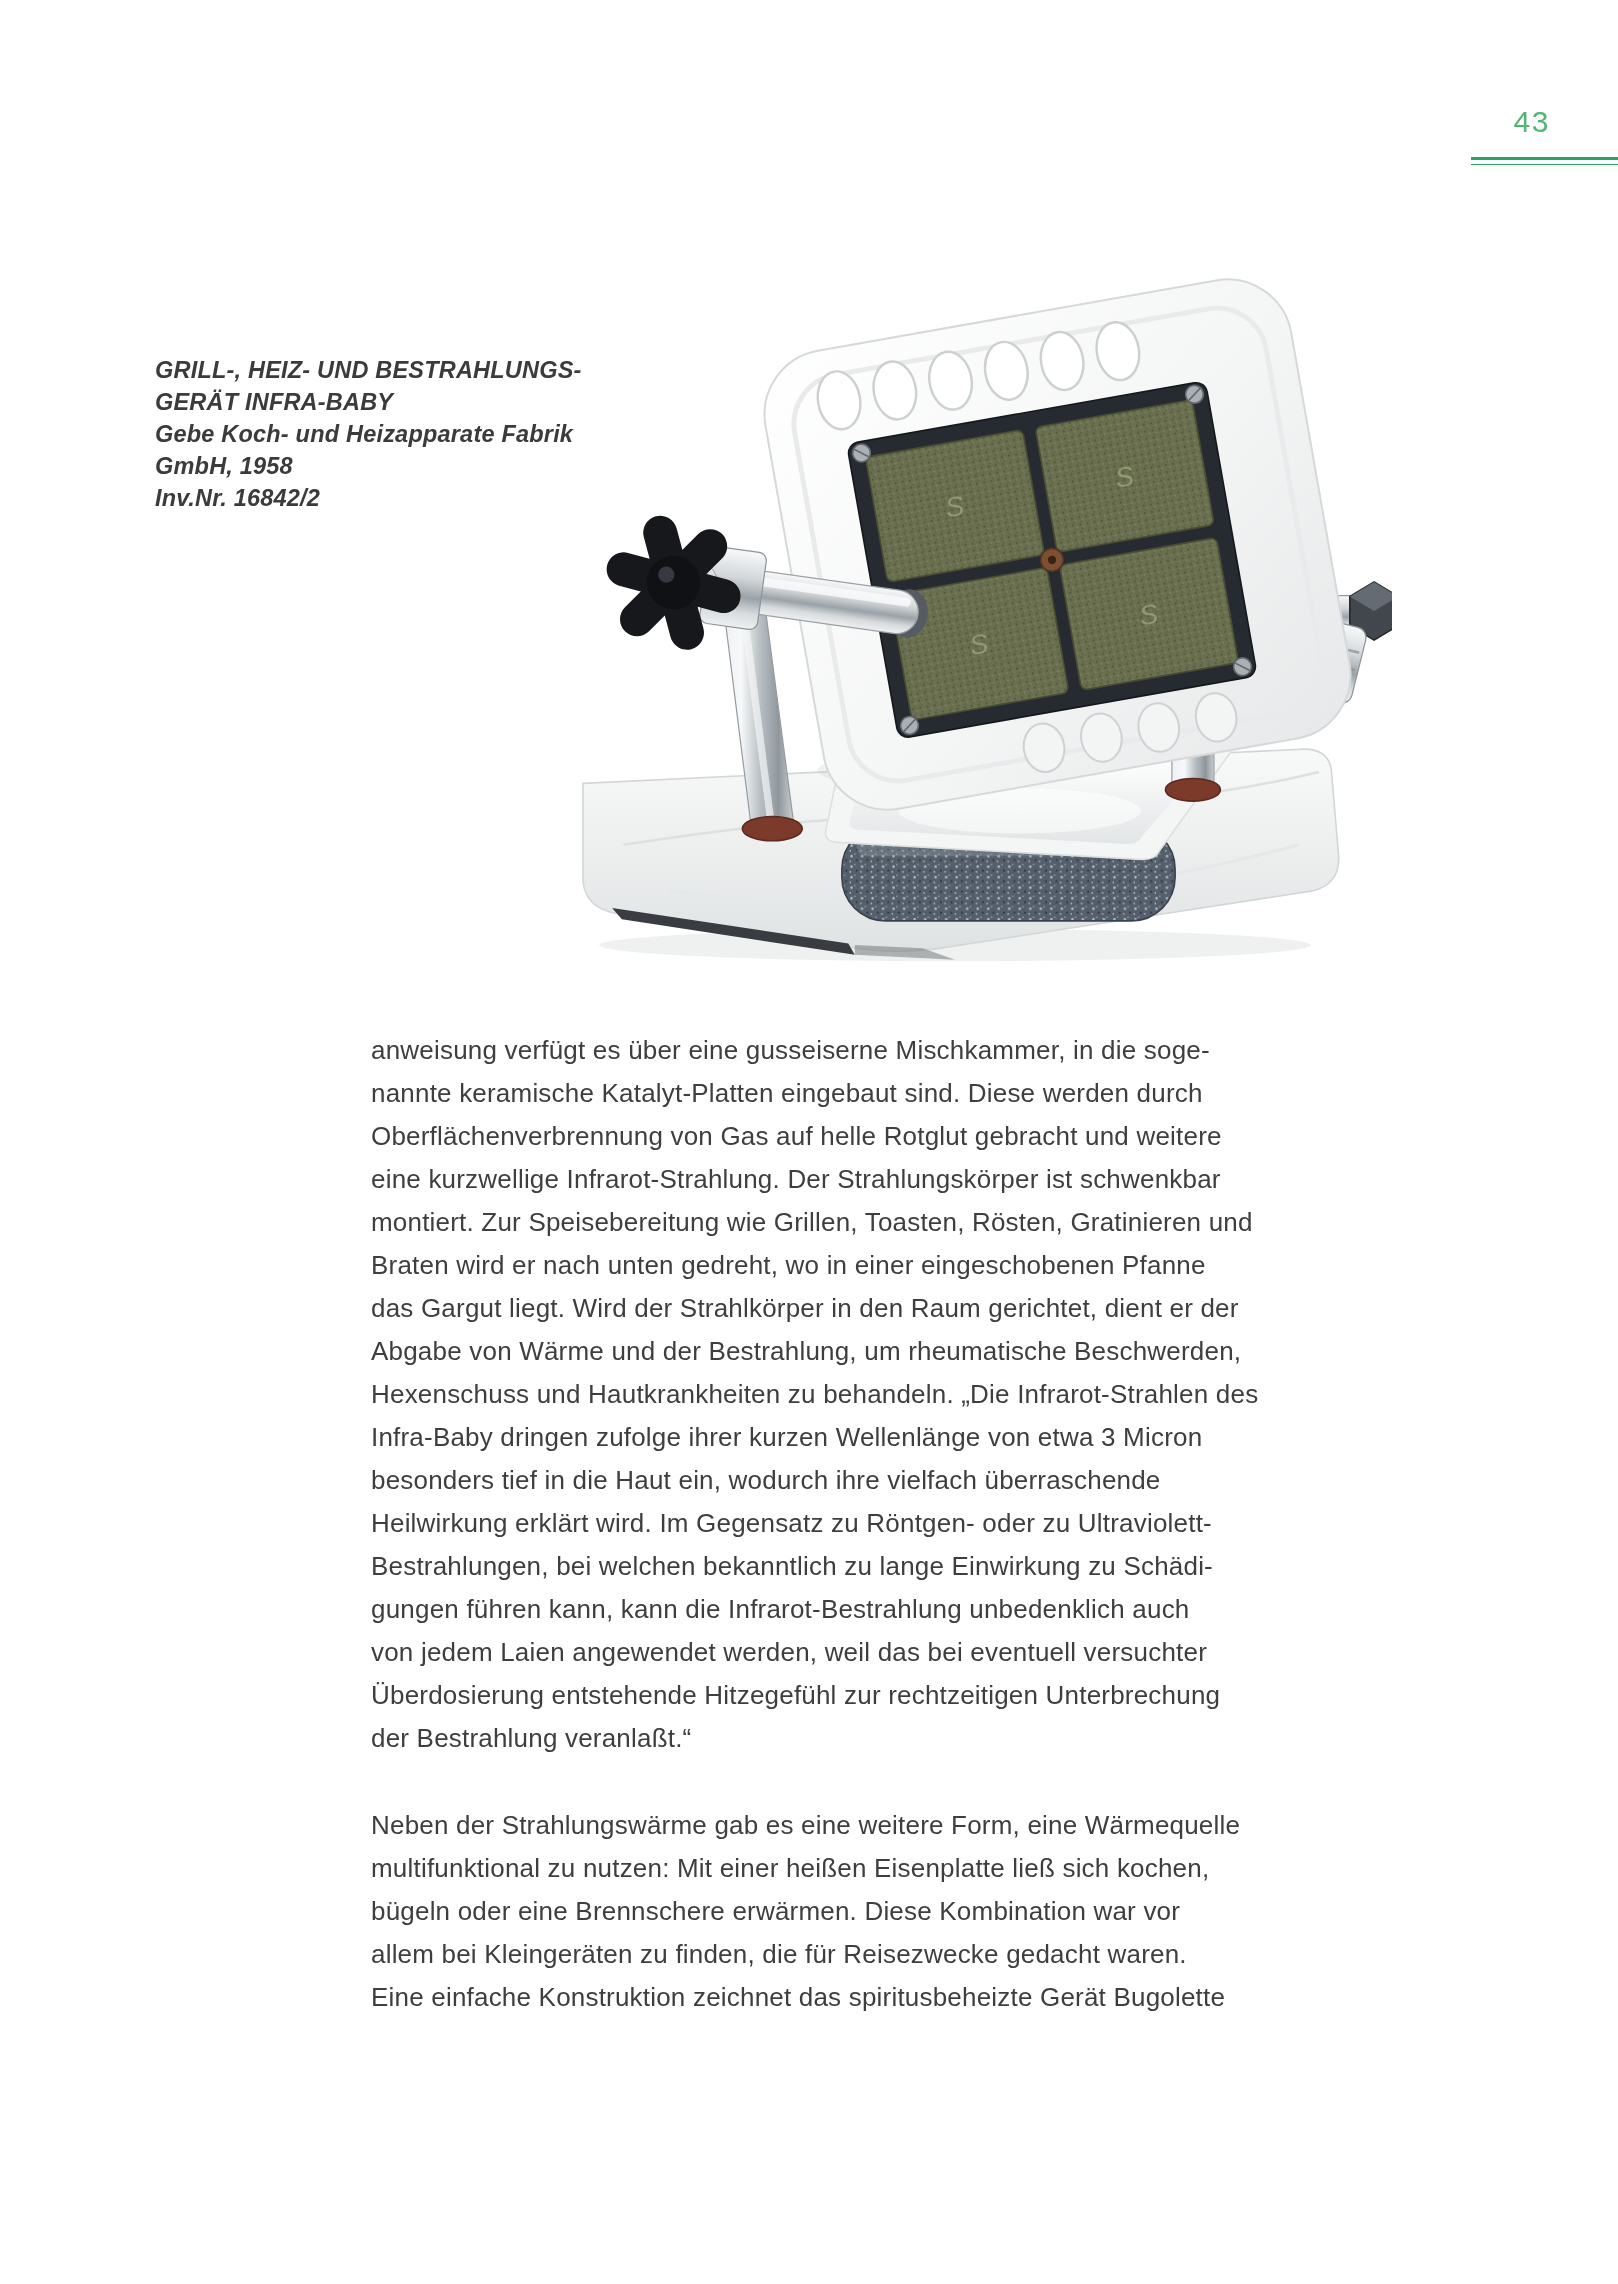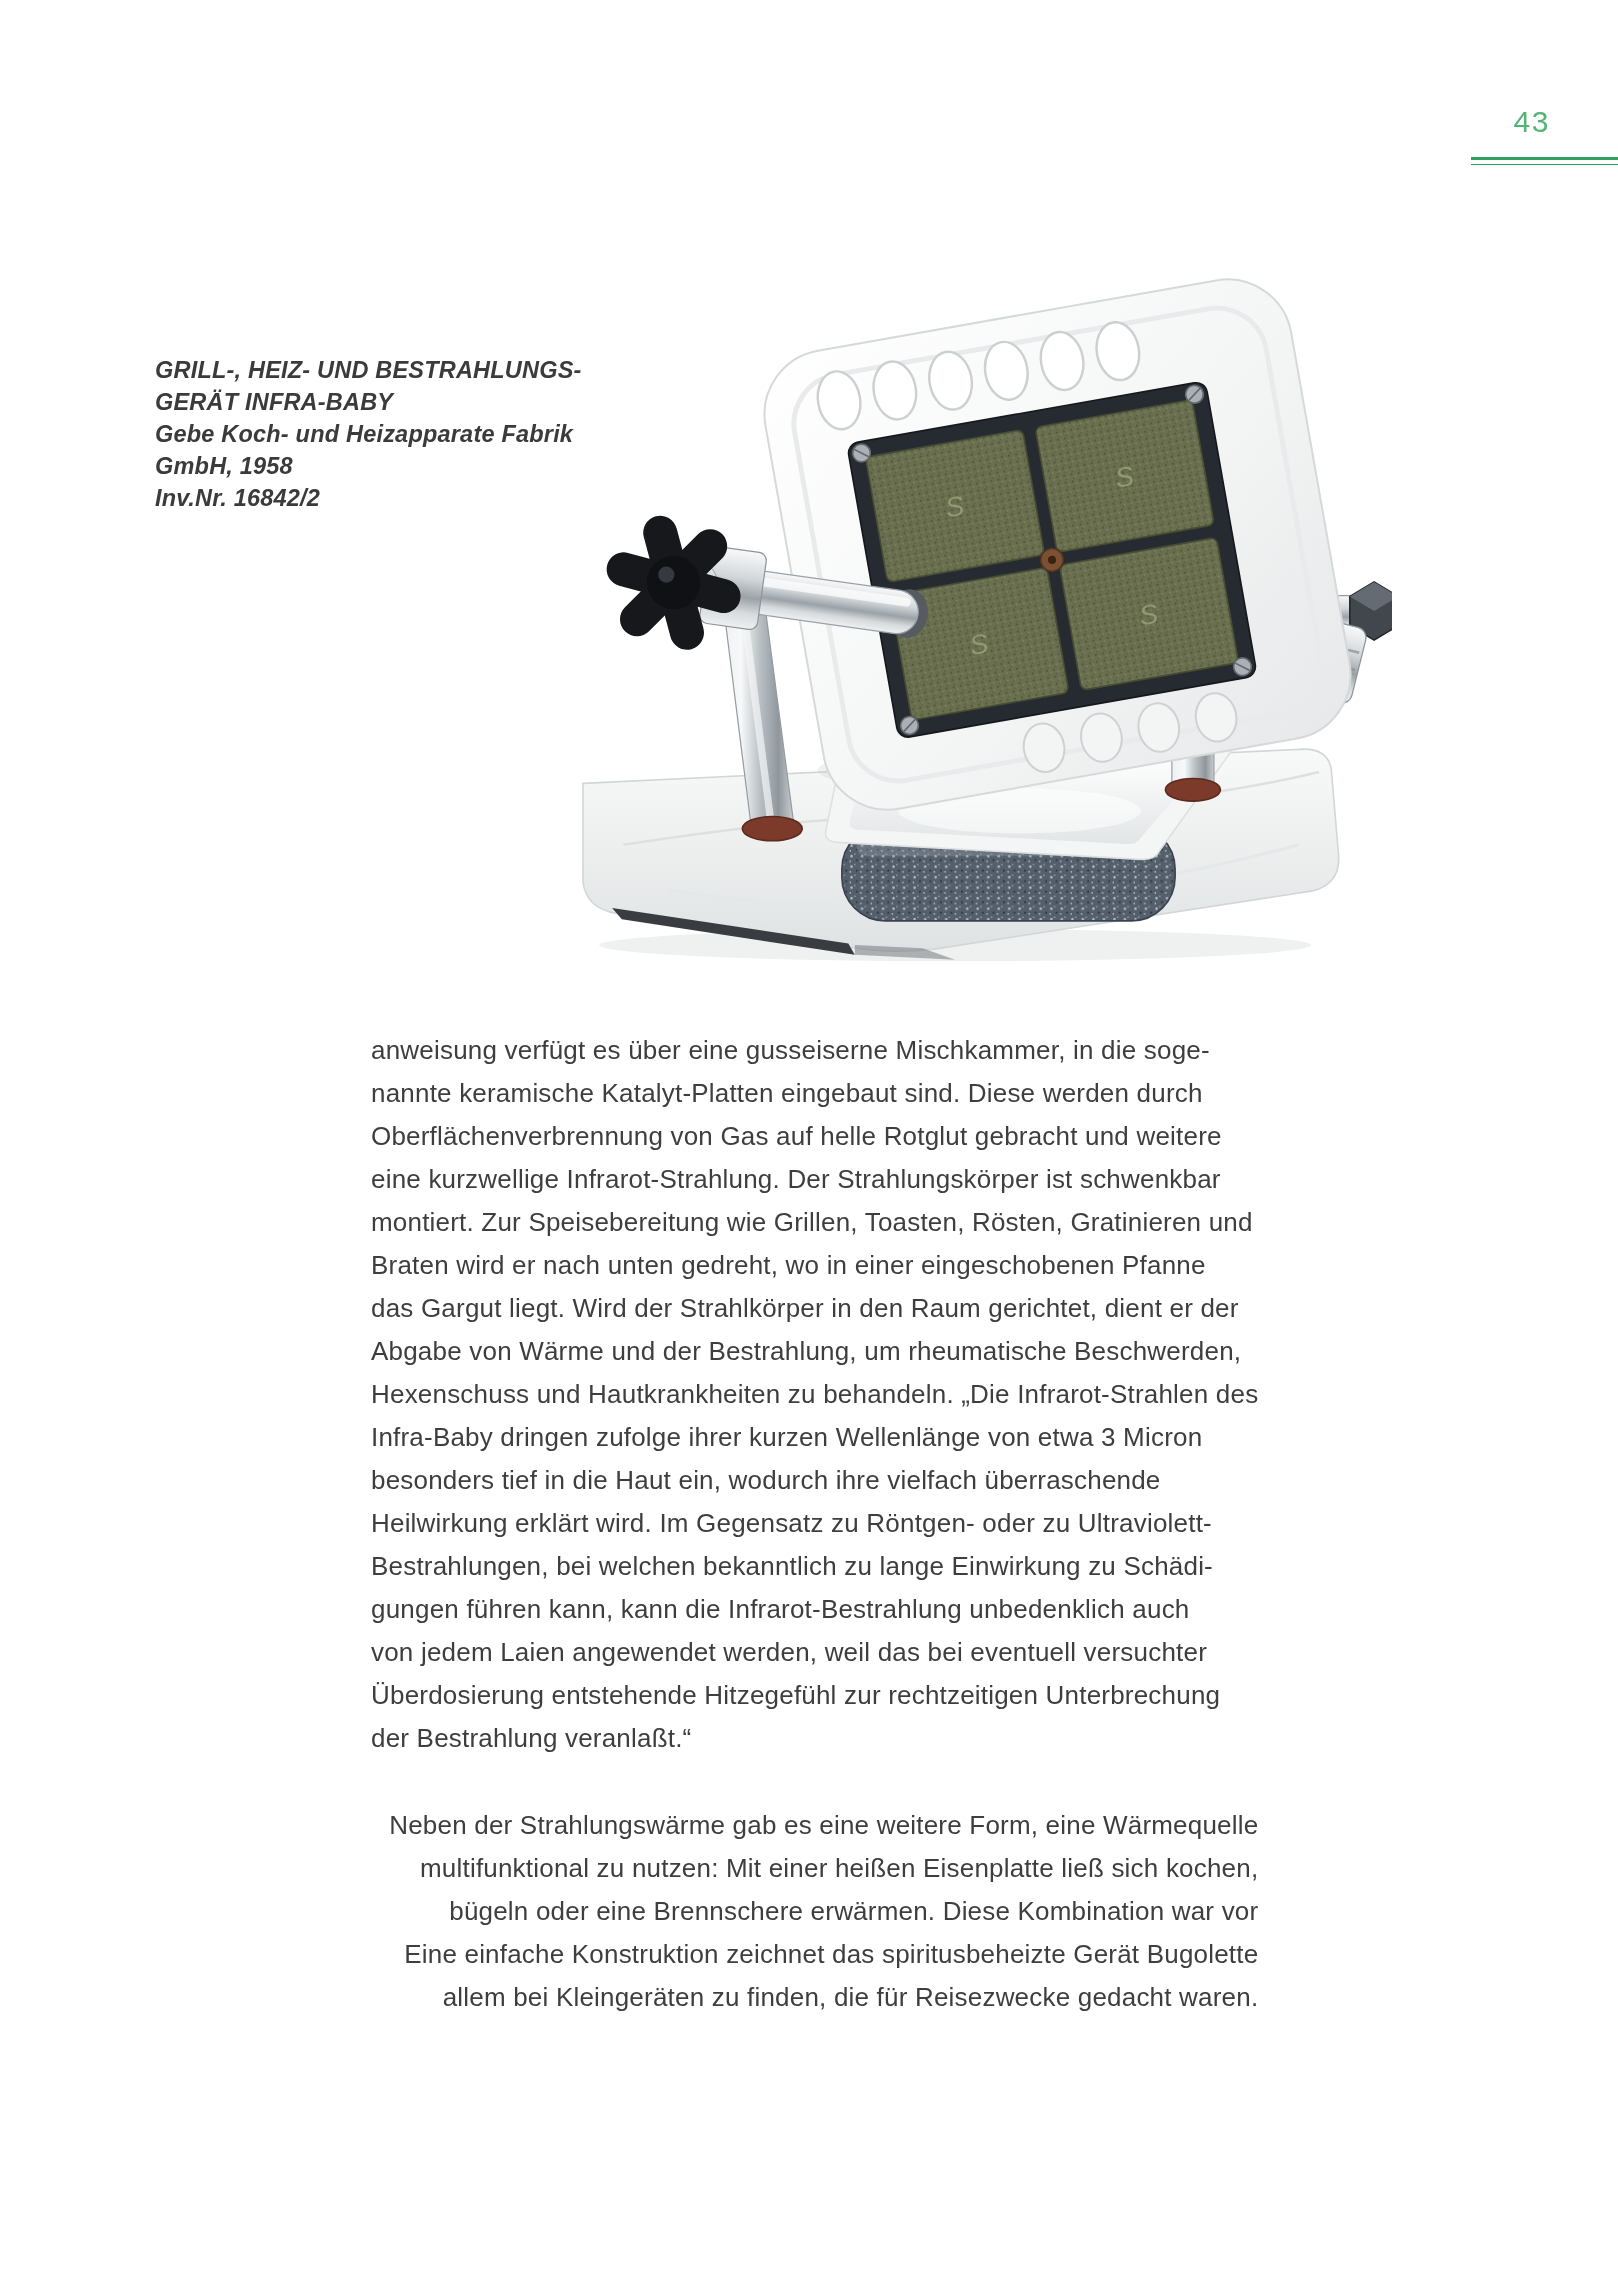"Neben der Strahlungswärme gab es" .para2 { text-align: right -> none }
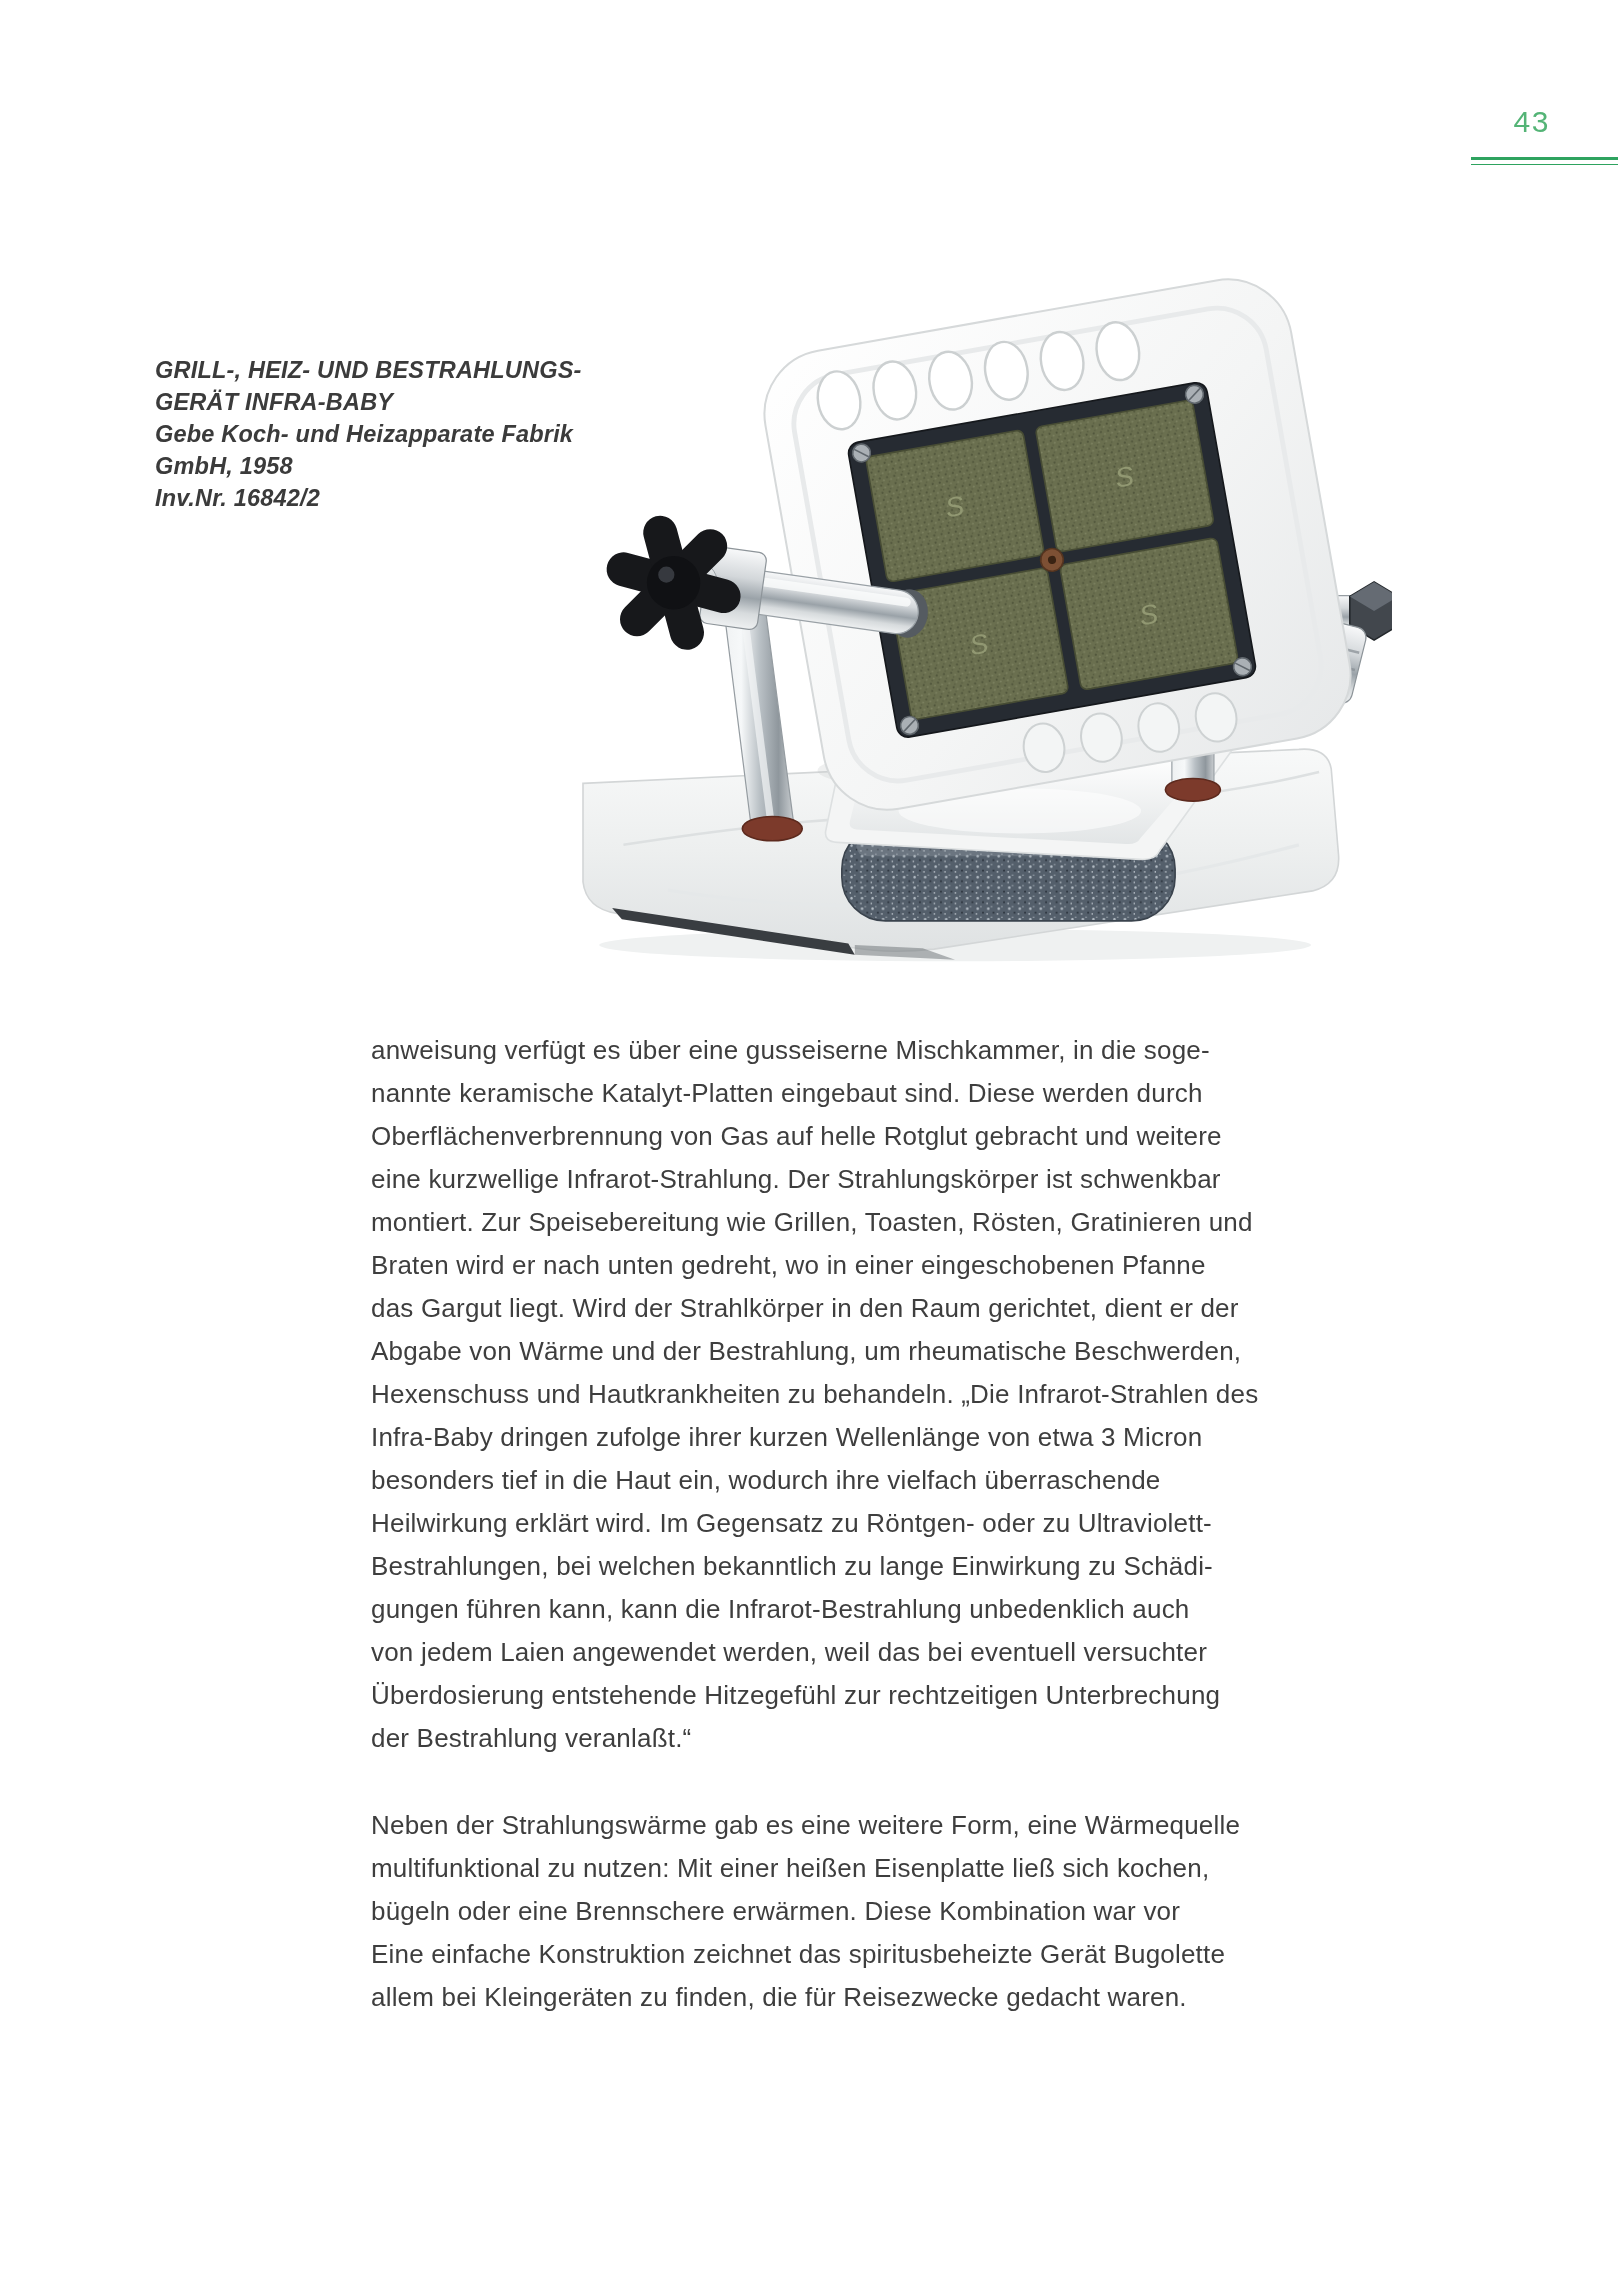"Eine einfache Konstruktion zeichnet das" div.line { order: before "allem bei Kleingeräten zu finden," -> after "allem bei Kleingeräten zu finden," }
